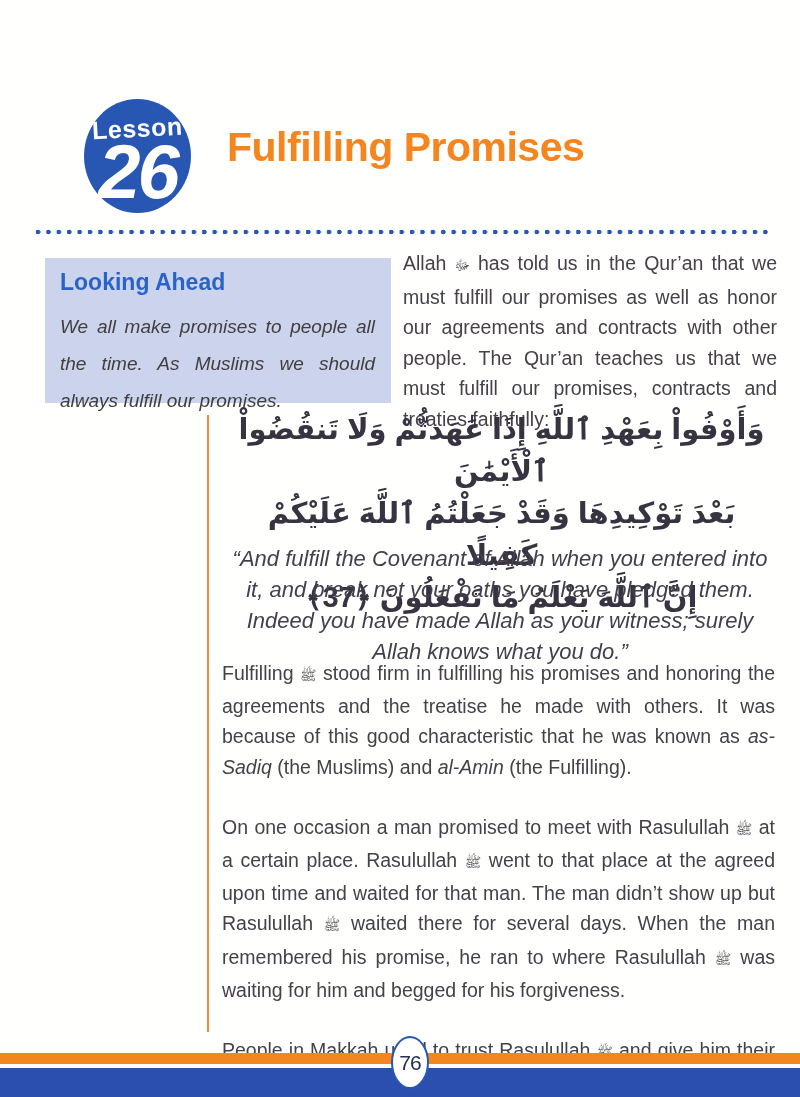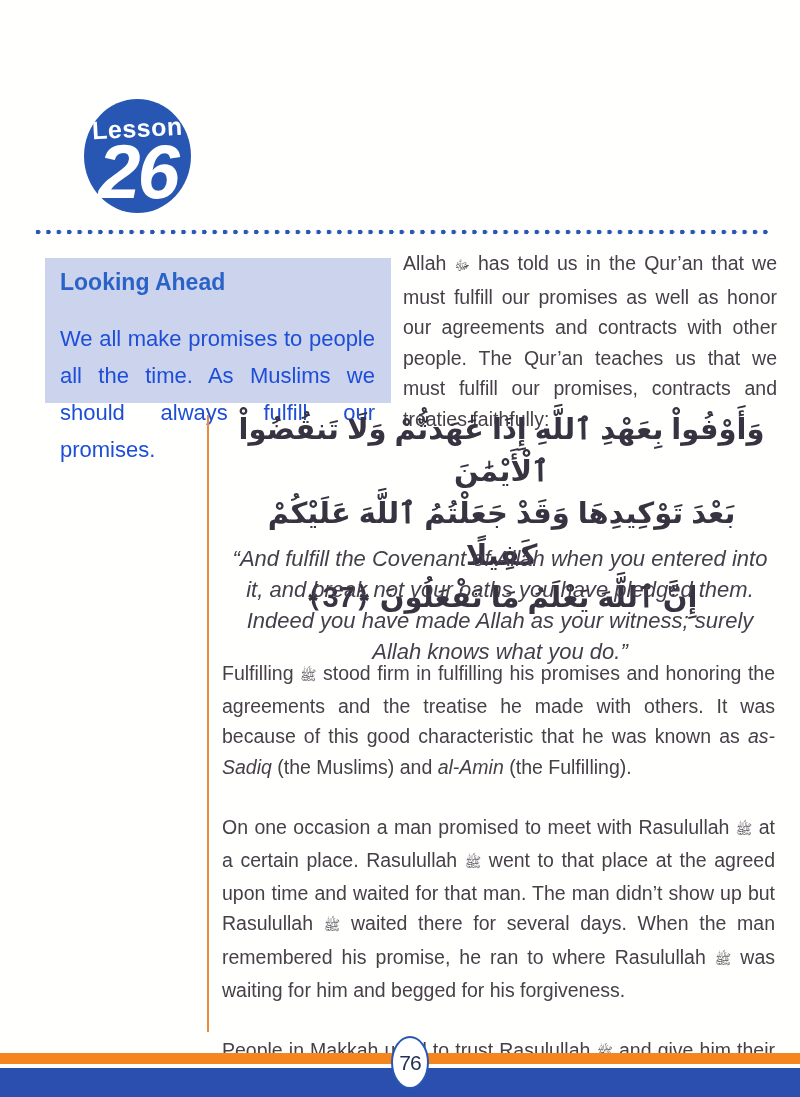"Fulfilling Promises" h1.page-title { html: none -> <h1>Fulfilling Promises</h1> }
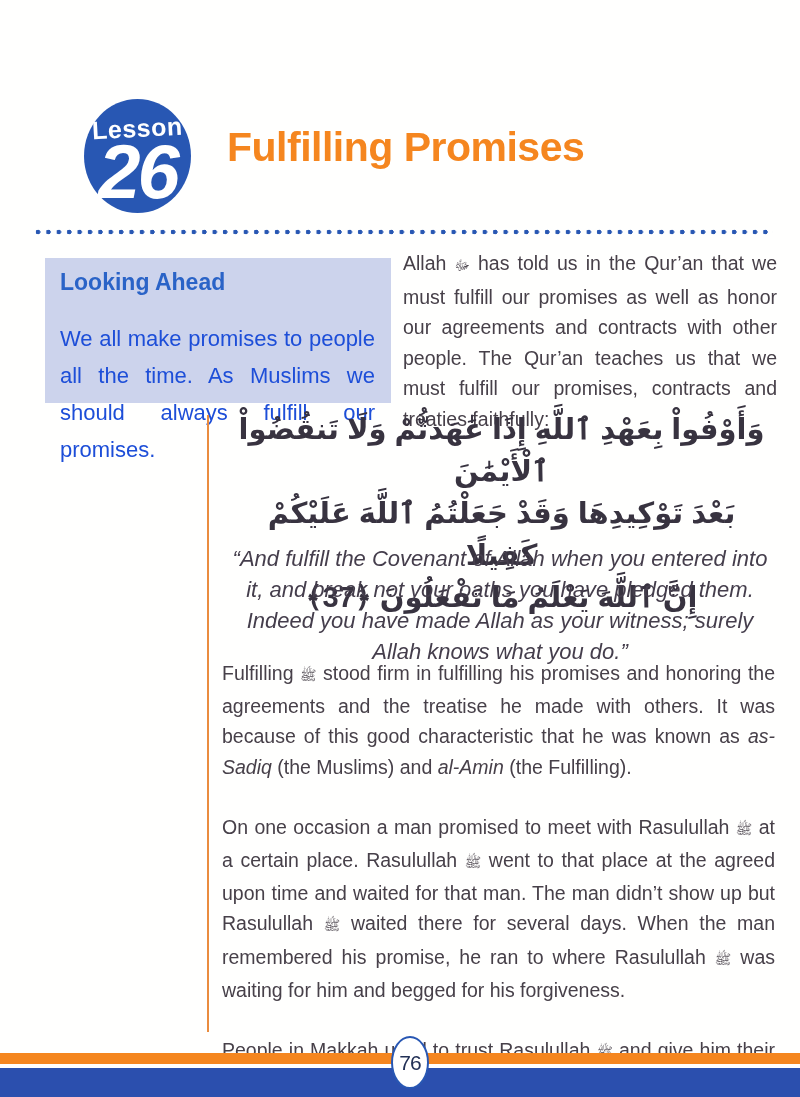"Looking Ahead" .looking-ahead h2 { margin-bottom: 24px -> 12px }
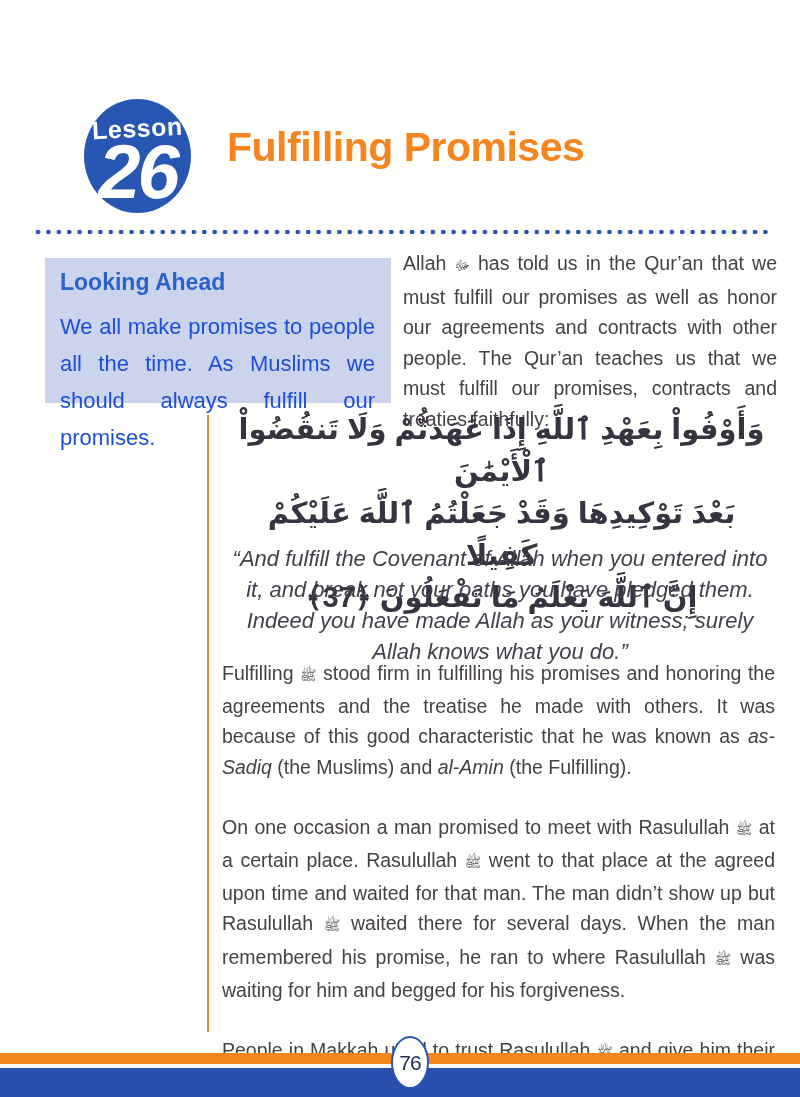"We all make promises to" .looking-ahead .panel-body { color: #1d4ed8 -> #404040; font-size: 22px -> 19px; font-style: none -> italic }
